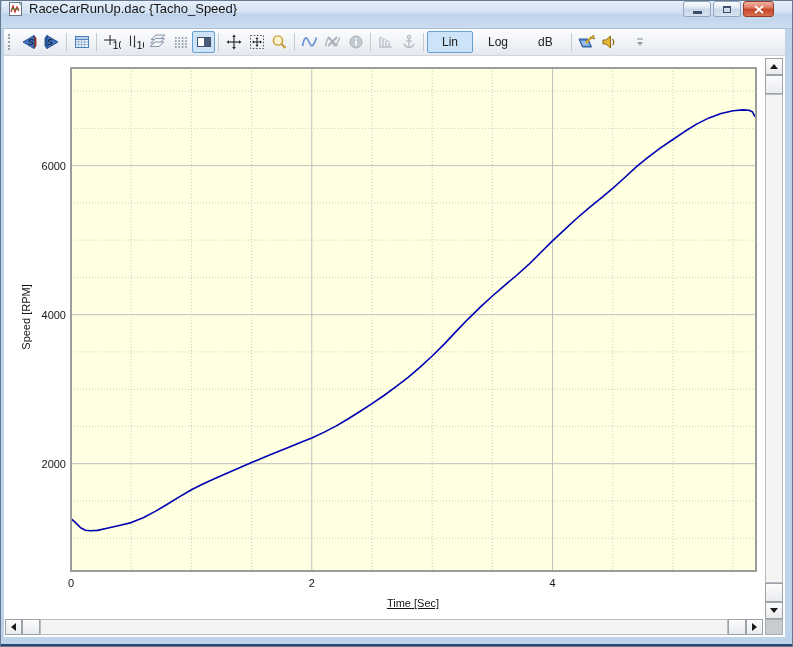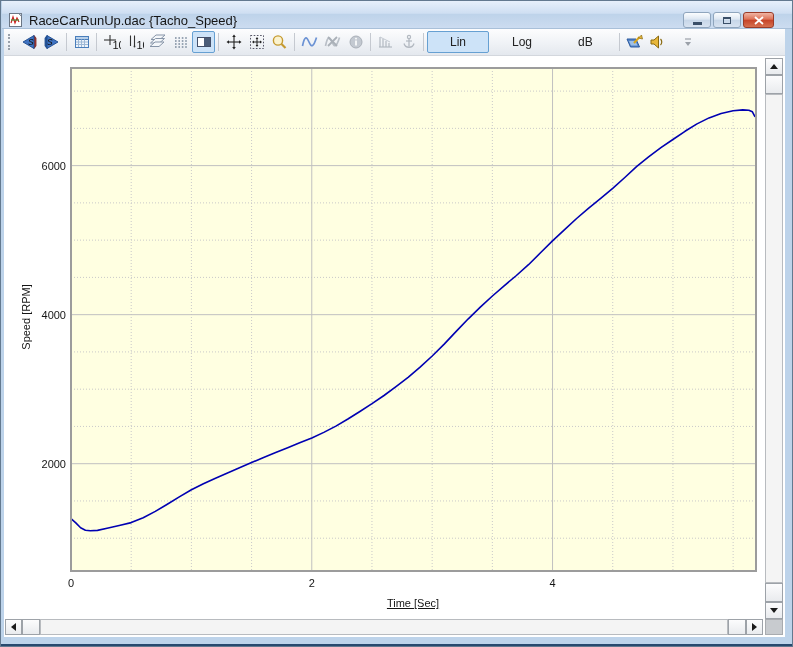"RaceCarRunUp.dac {Tacho_Speed}" .titlebar { align-items: flex-end -> flex-start }
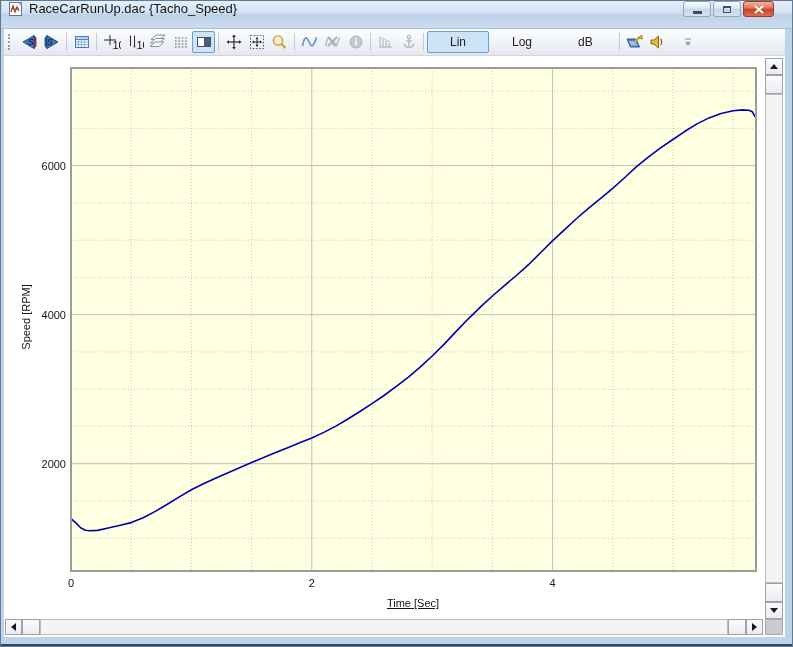"Lin" .tb-txt { padding: 0 22px -> 0 14px }
